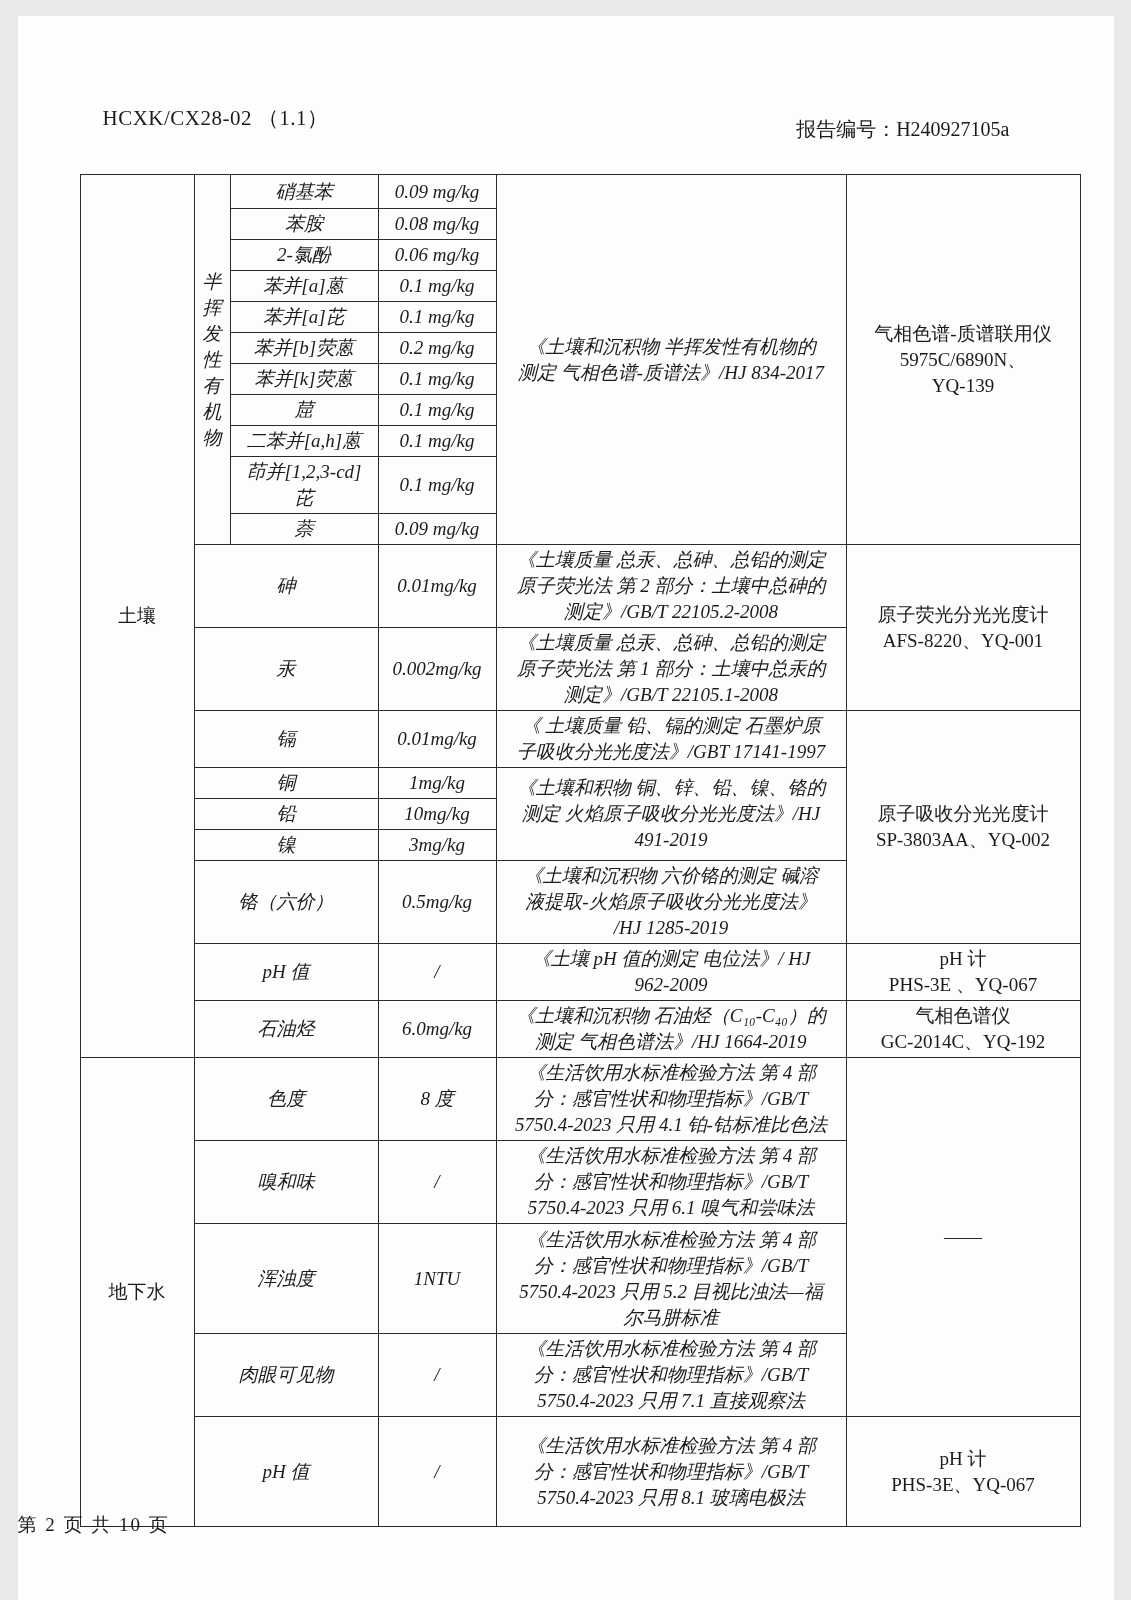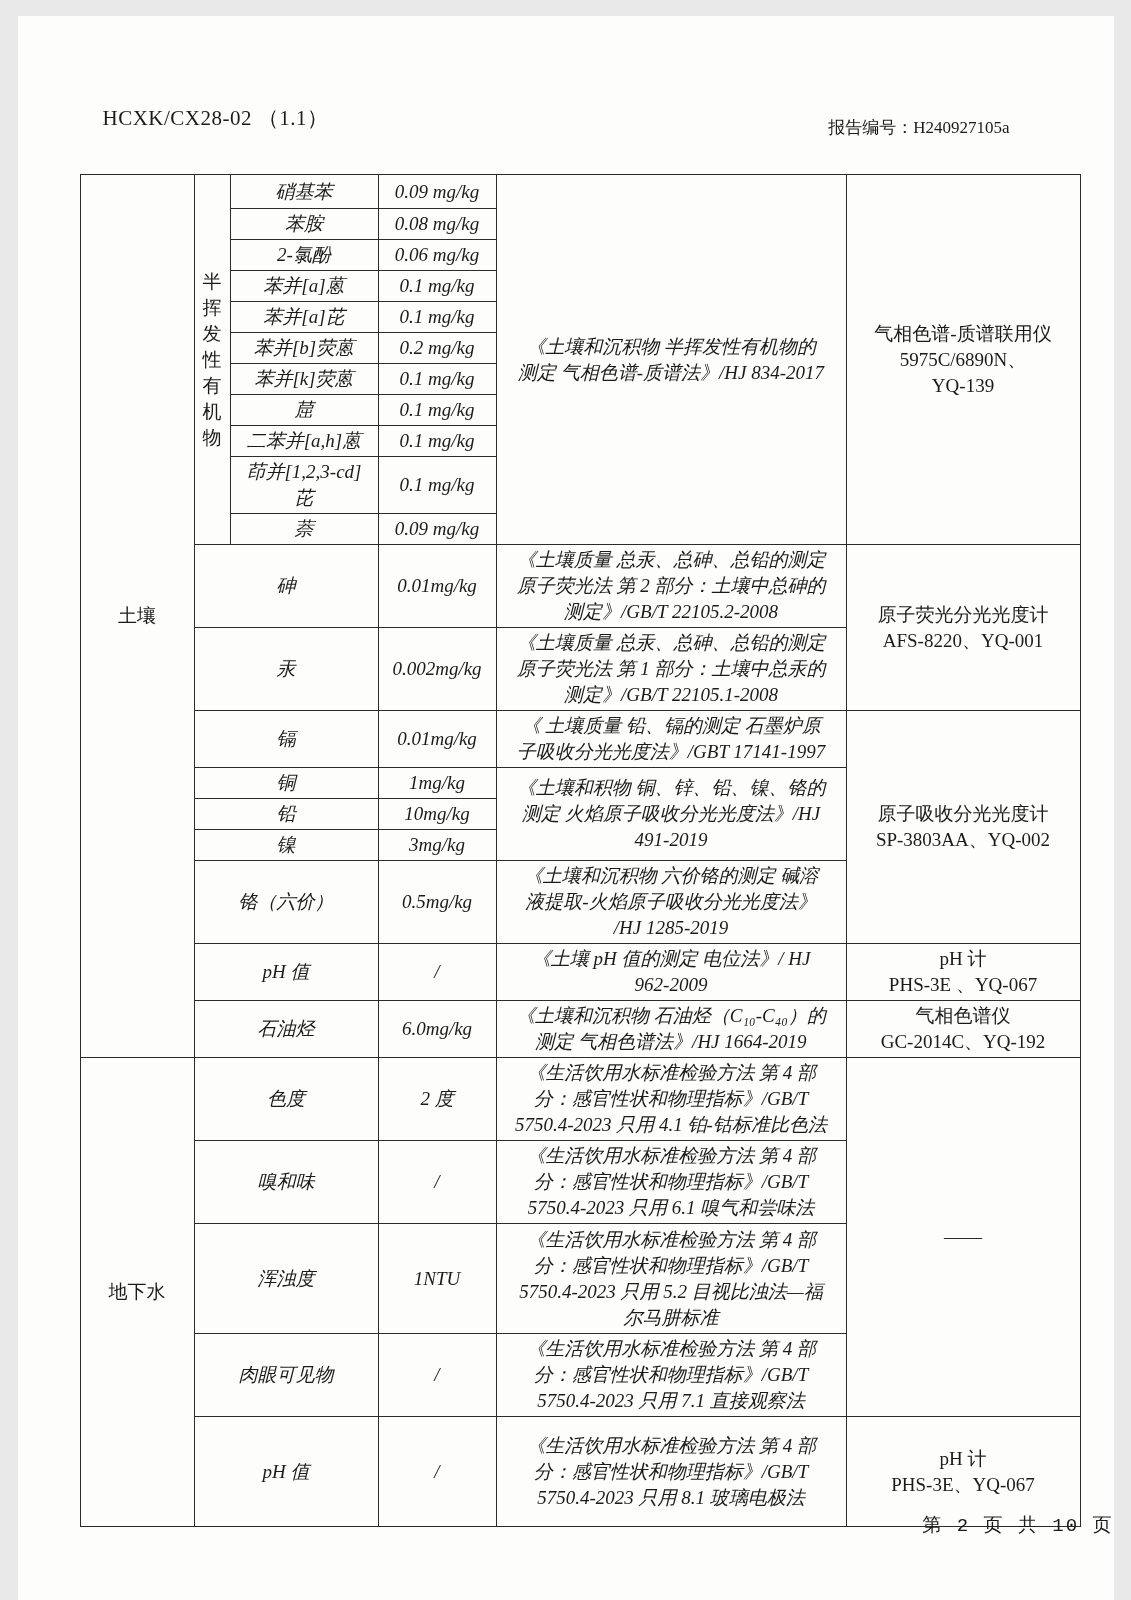"报告编号：H240927105a" .report-no { font-size: 17px -> 20px }
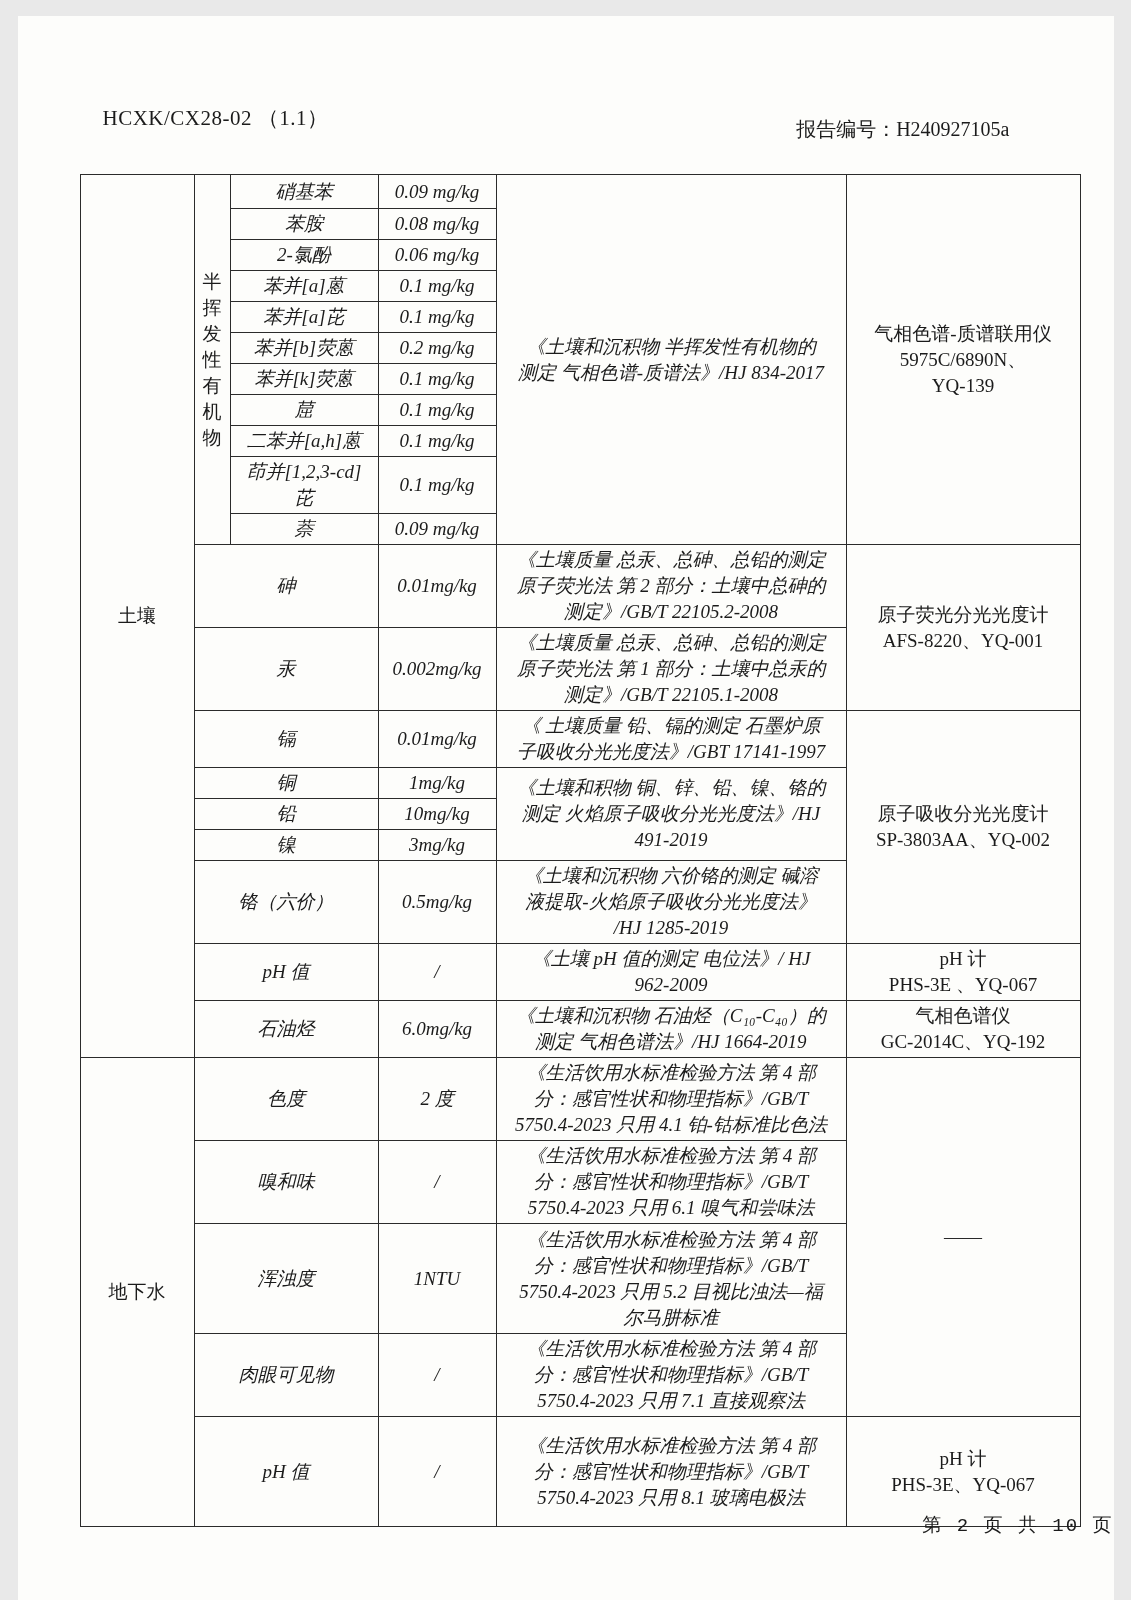"半挥发性有机物" td.vlabel { font-style: none -> italic }
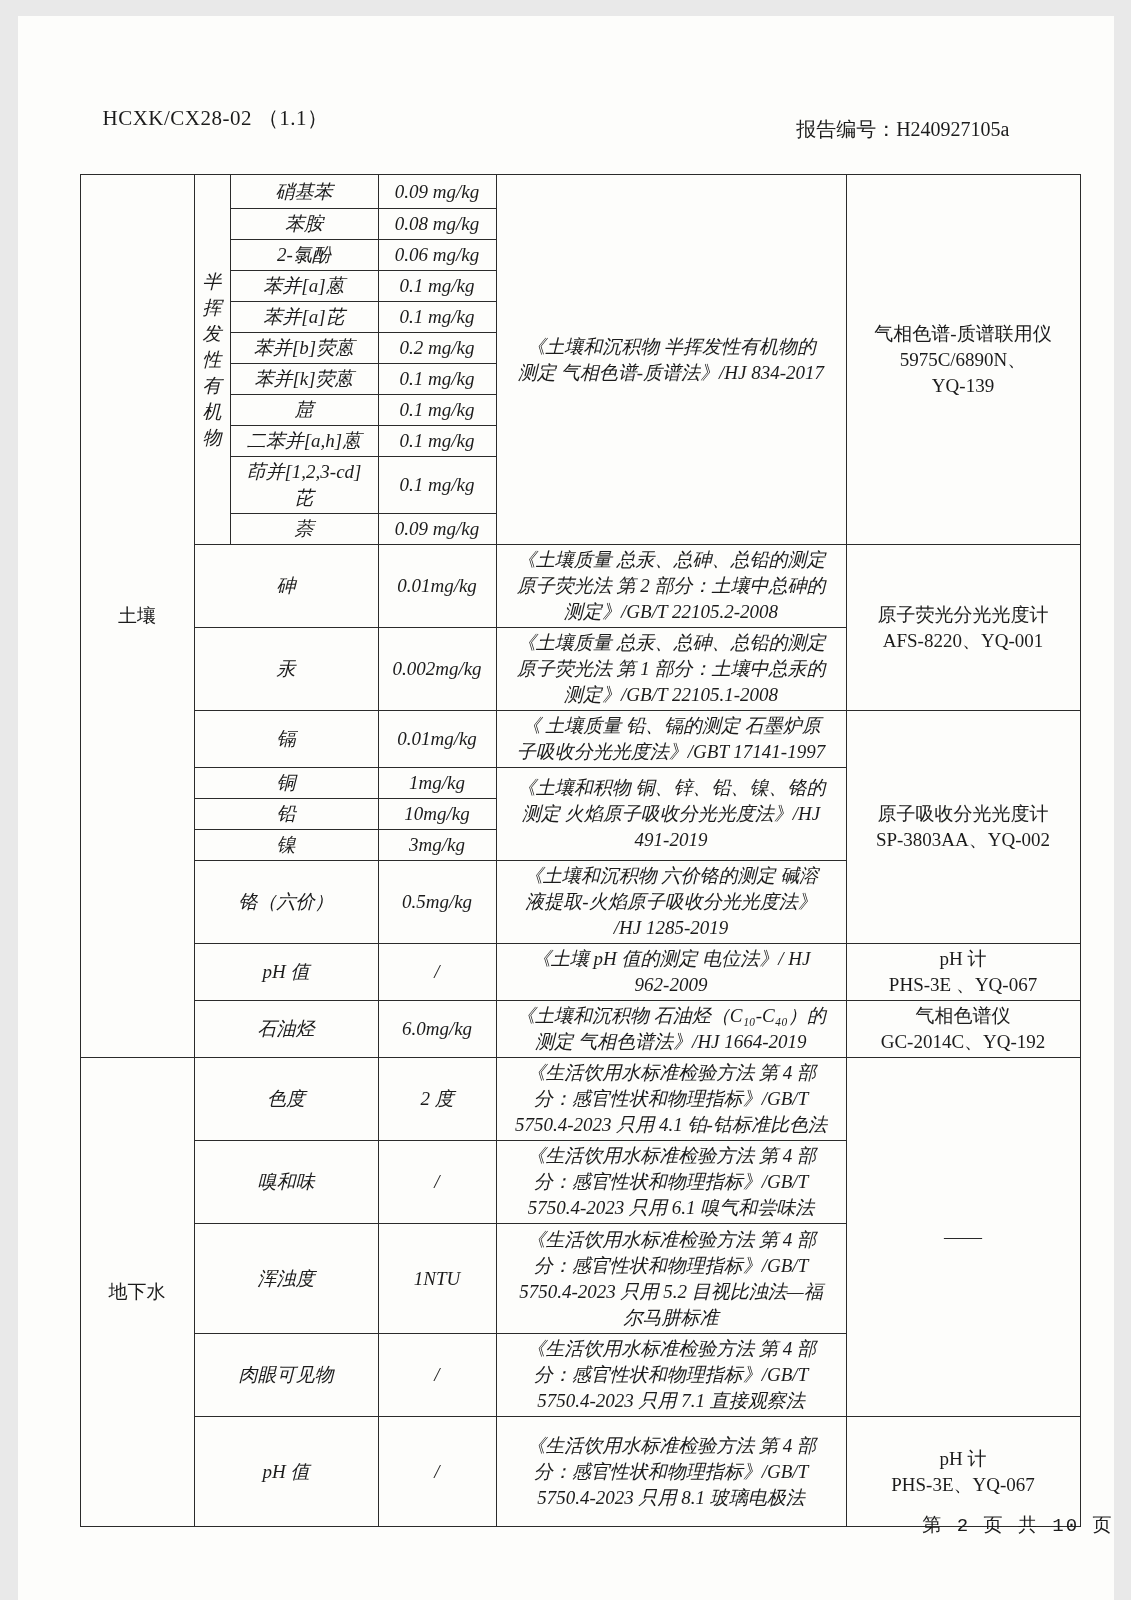"2 度" td.limit { text: 2 -> 8 }
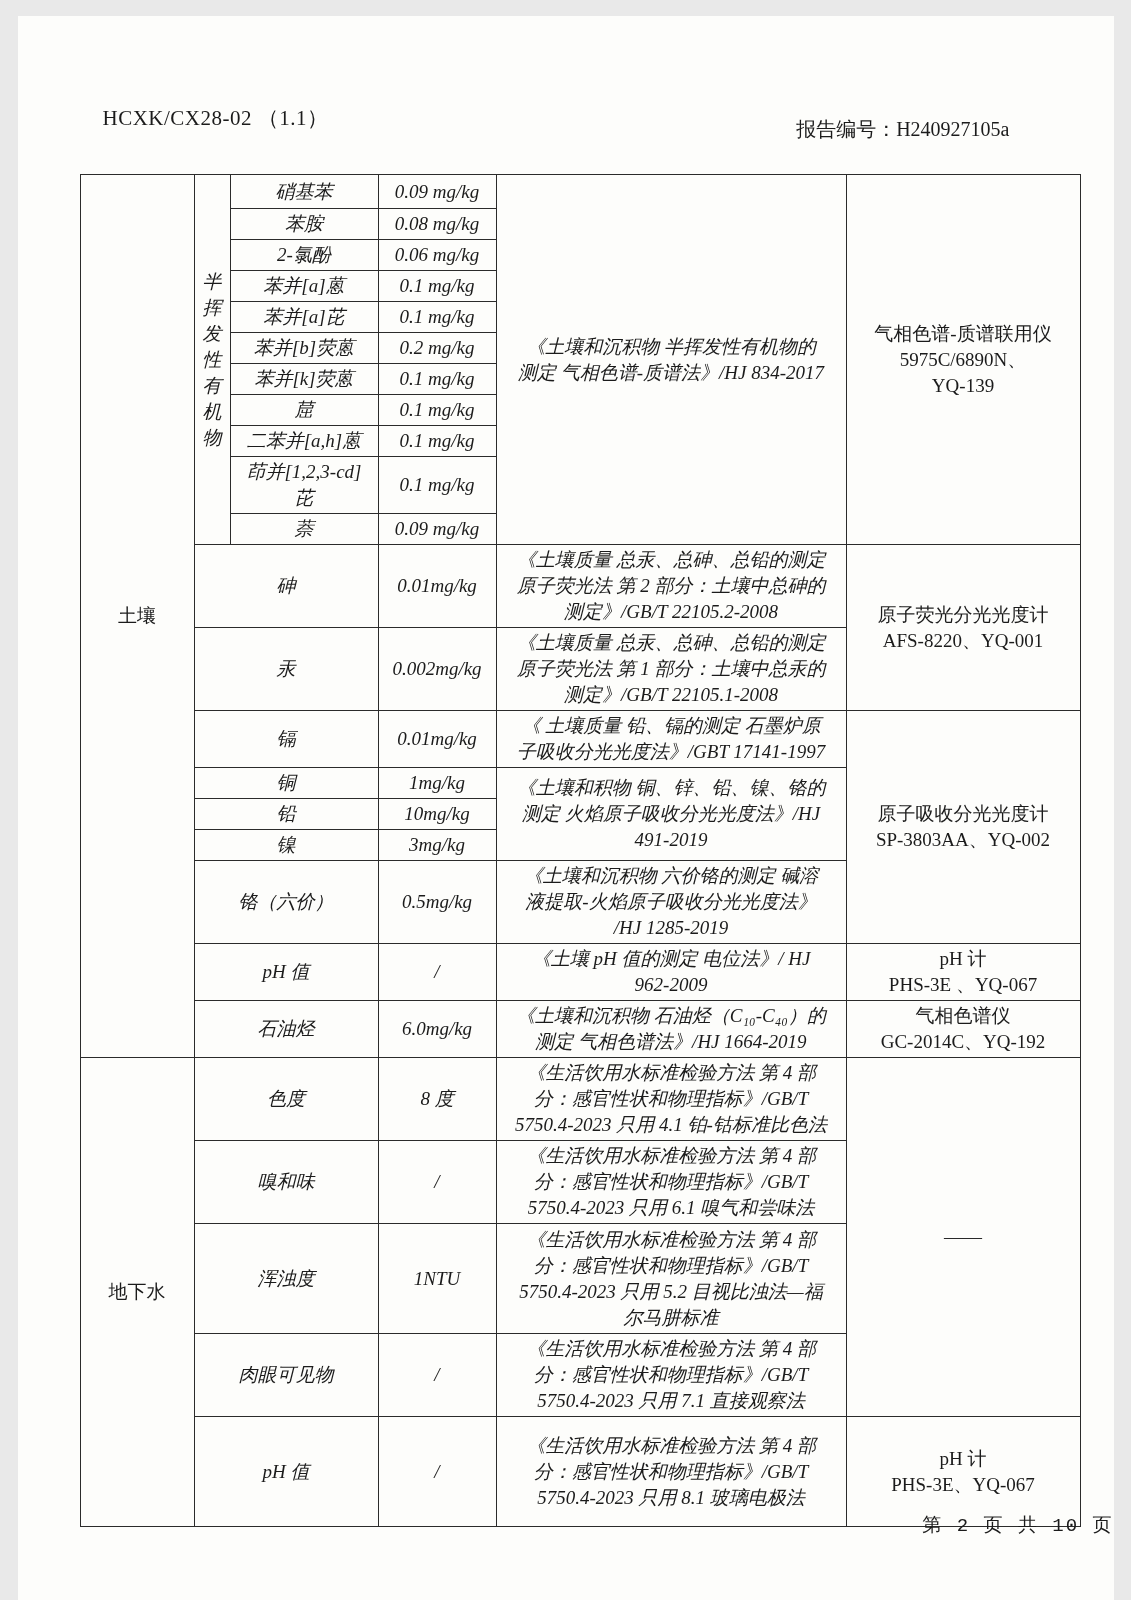"第 2 页 共 10" .footer { font-family: Liberation Mono, monospace -> none; text-align: right -> left }
